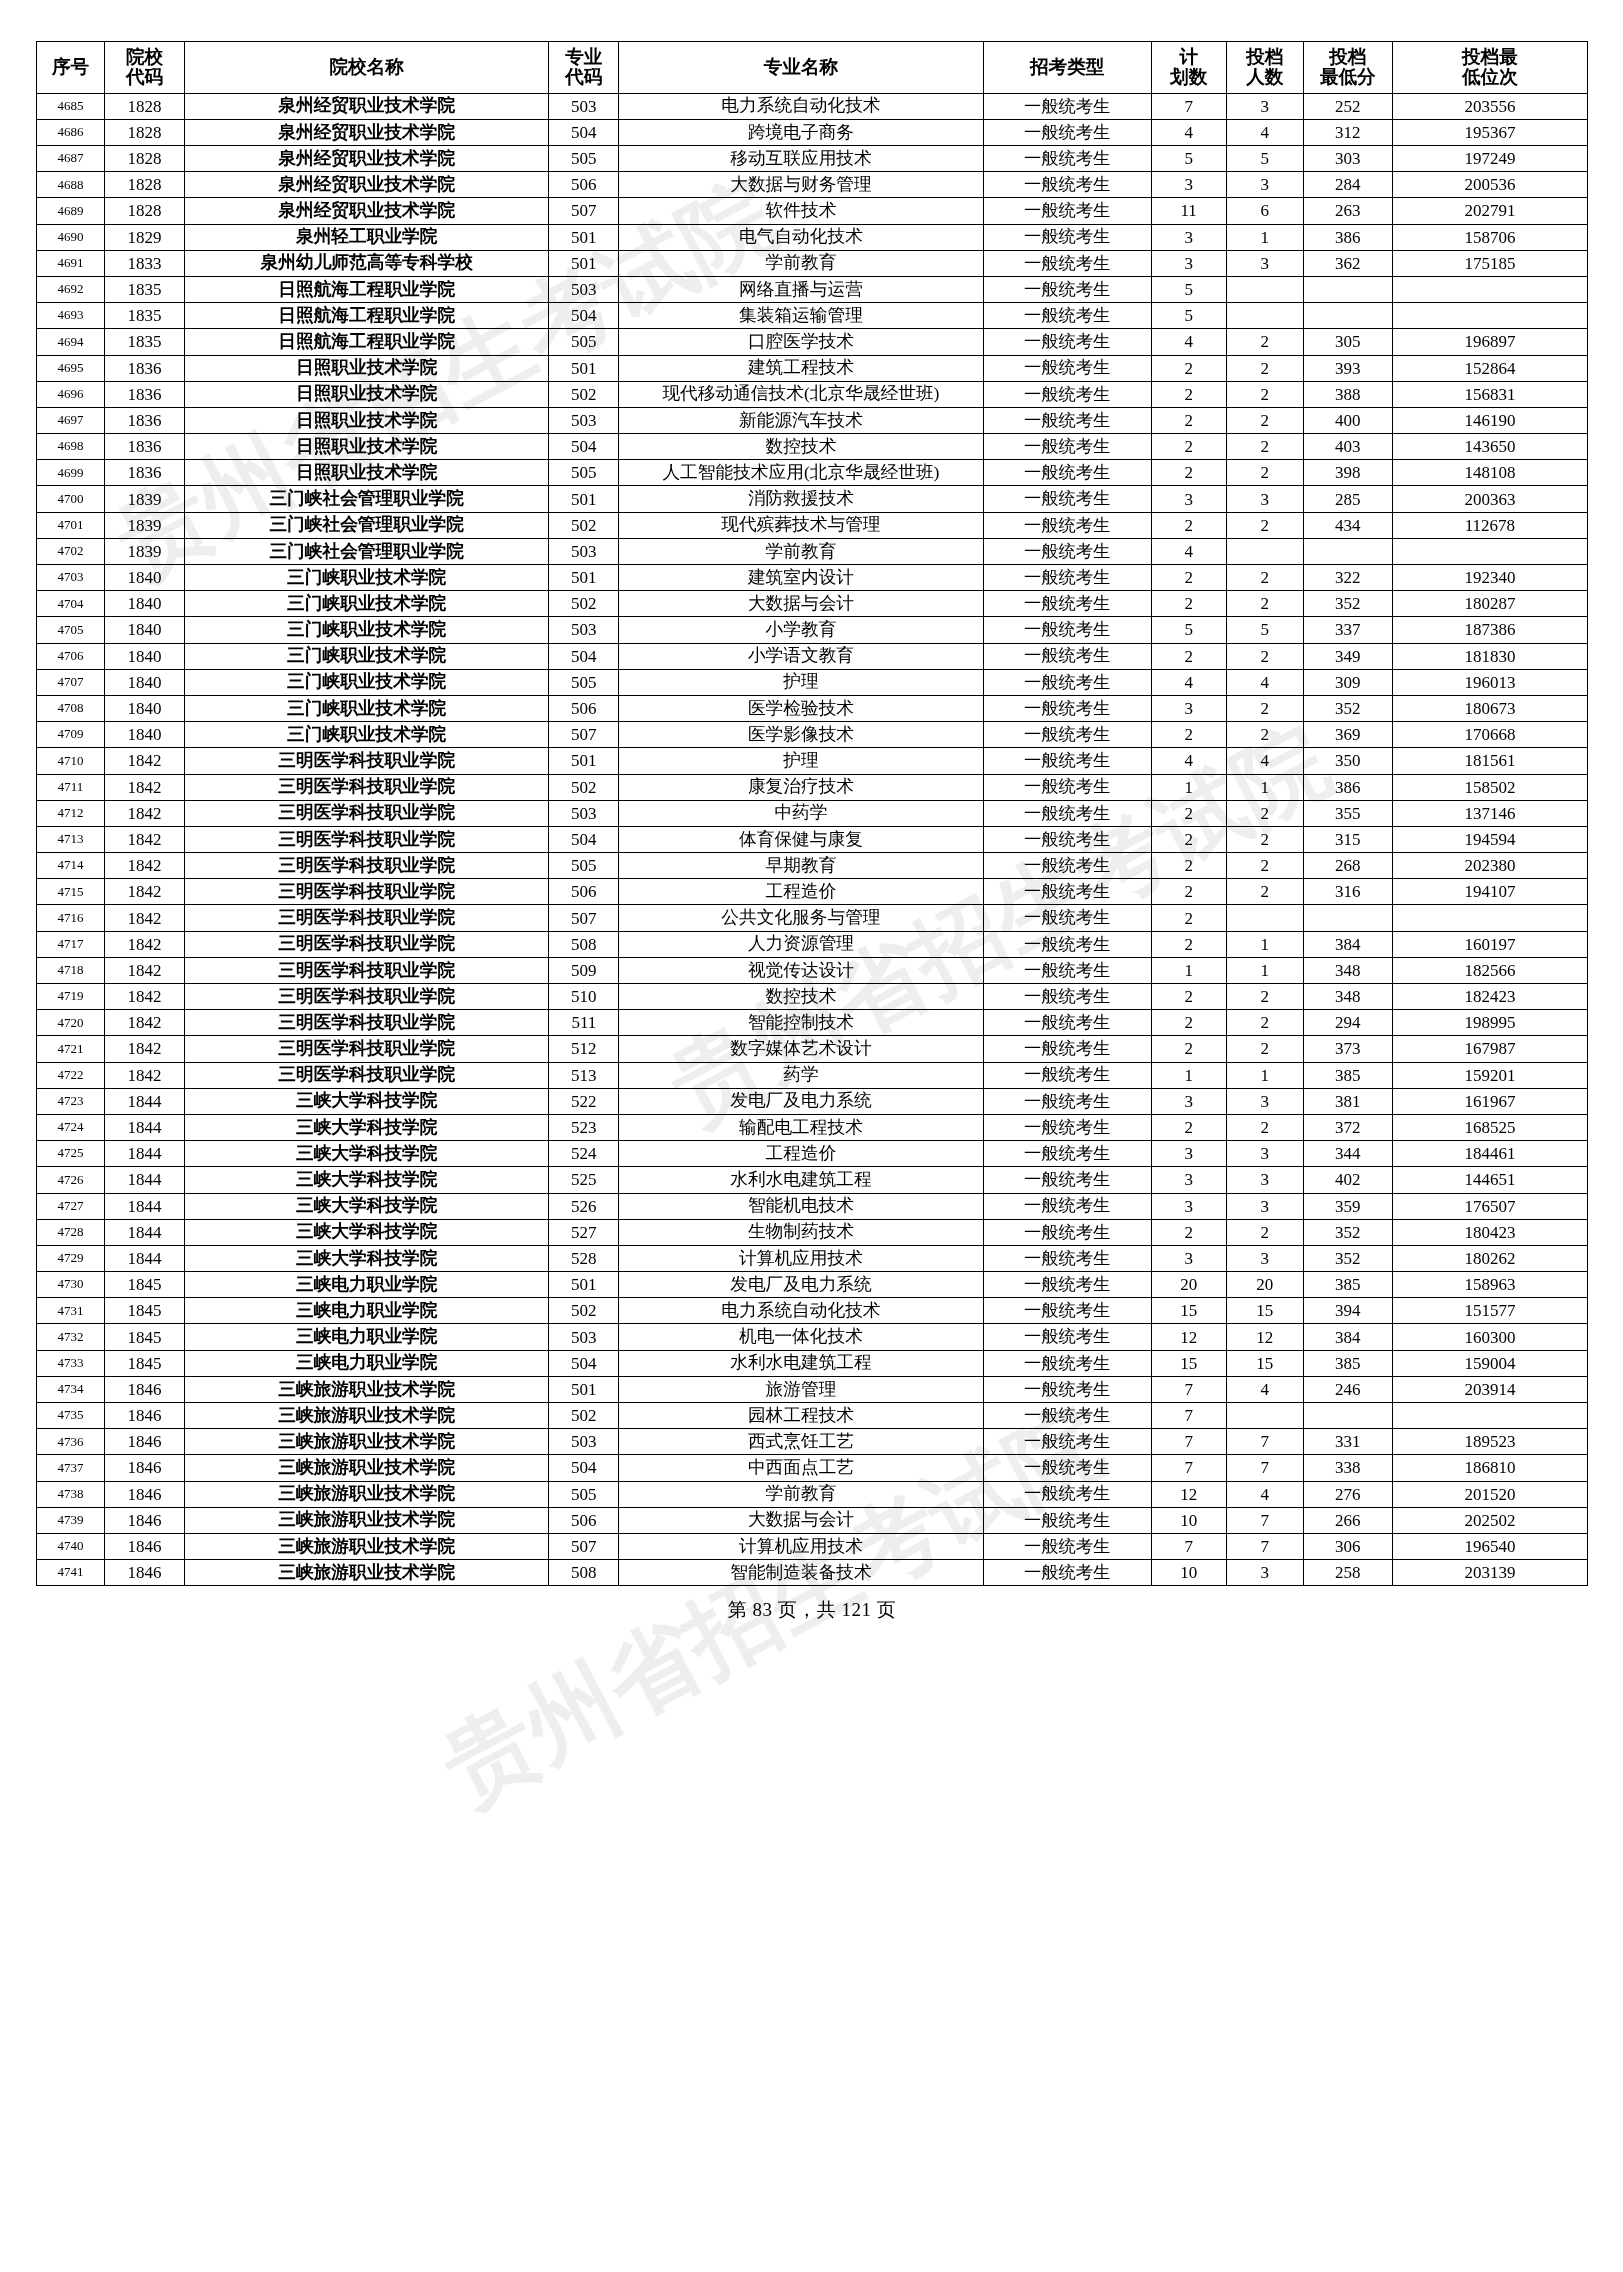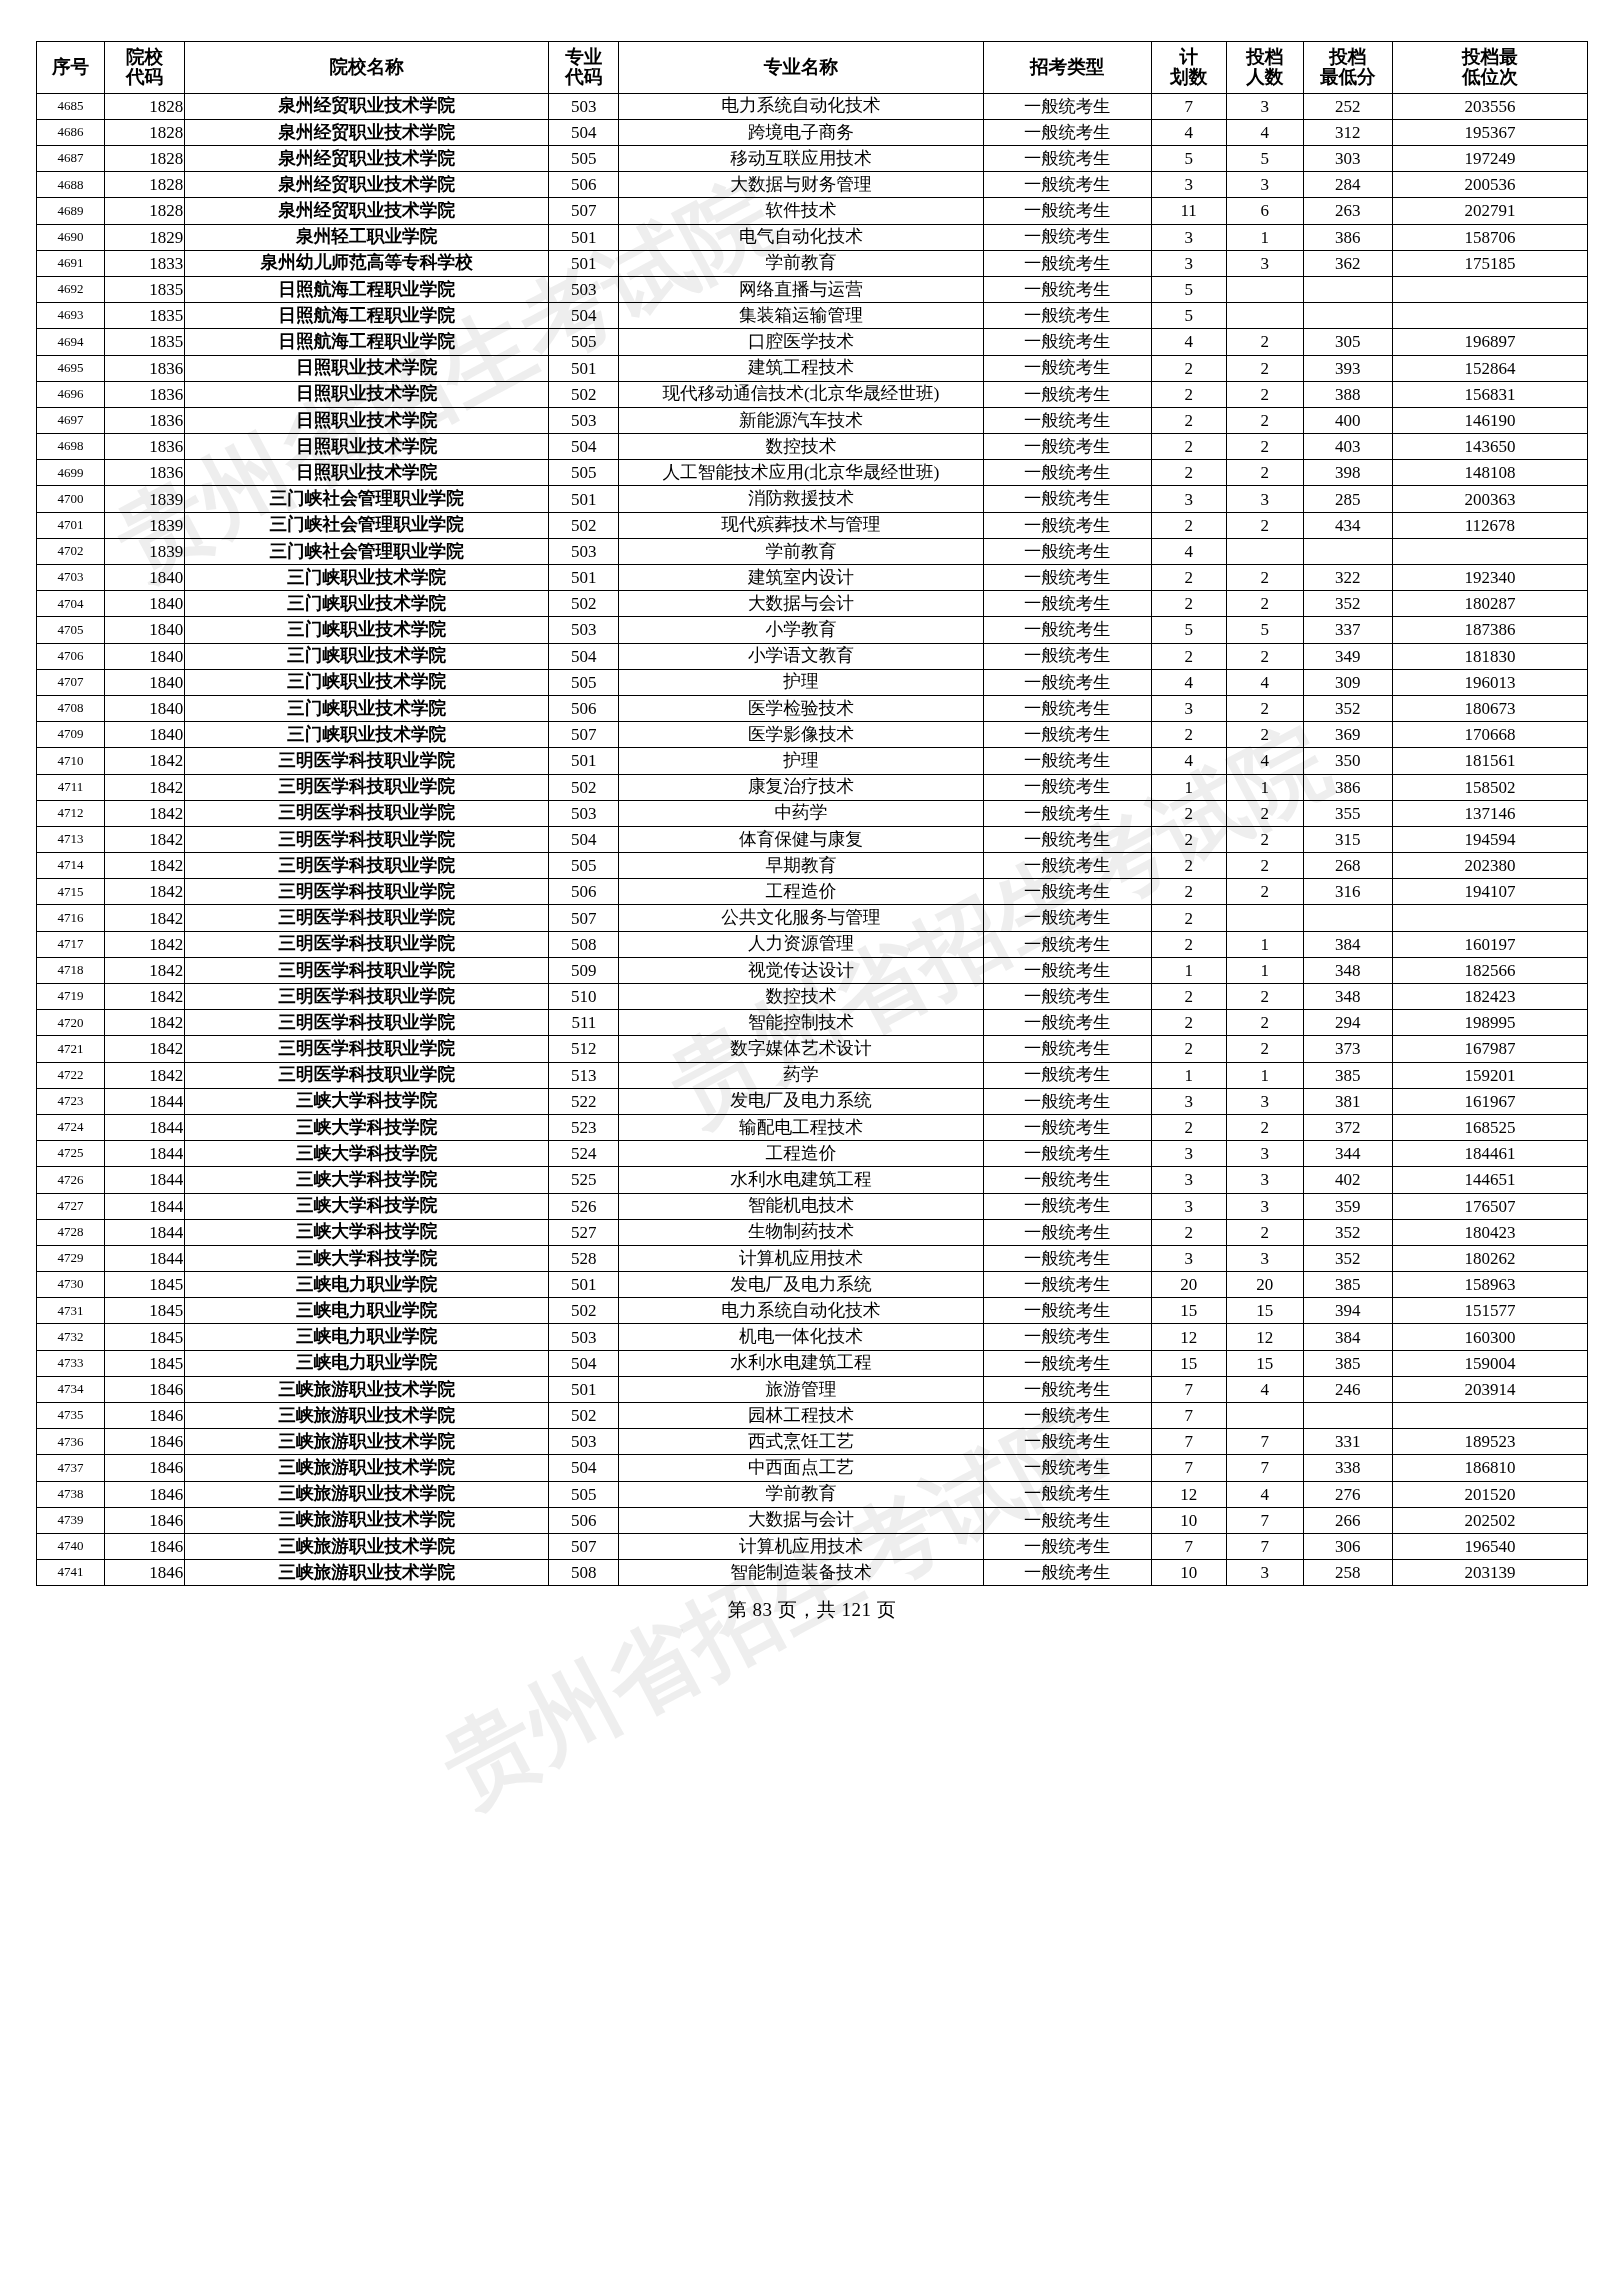"1828" td.code { text-align: right -> none }
